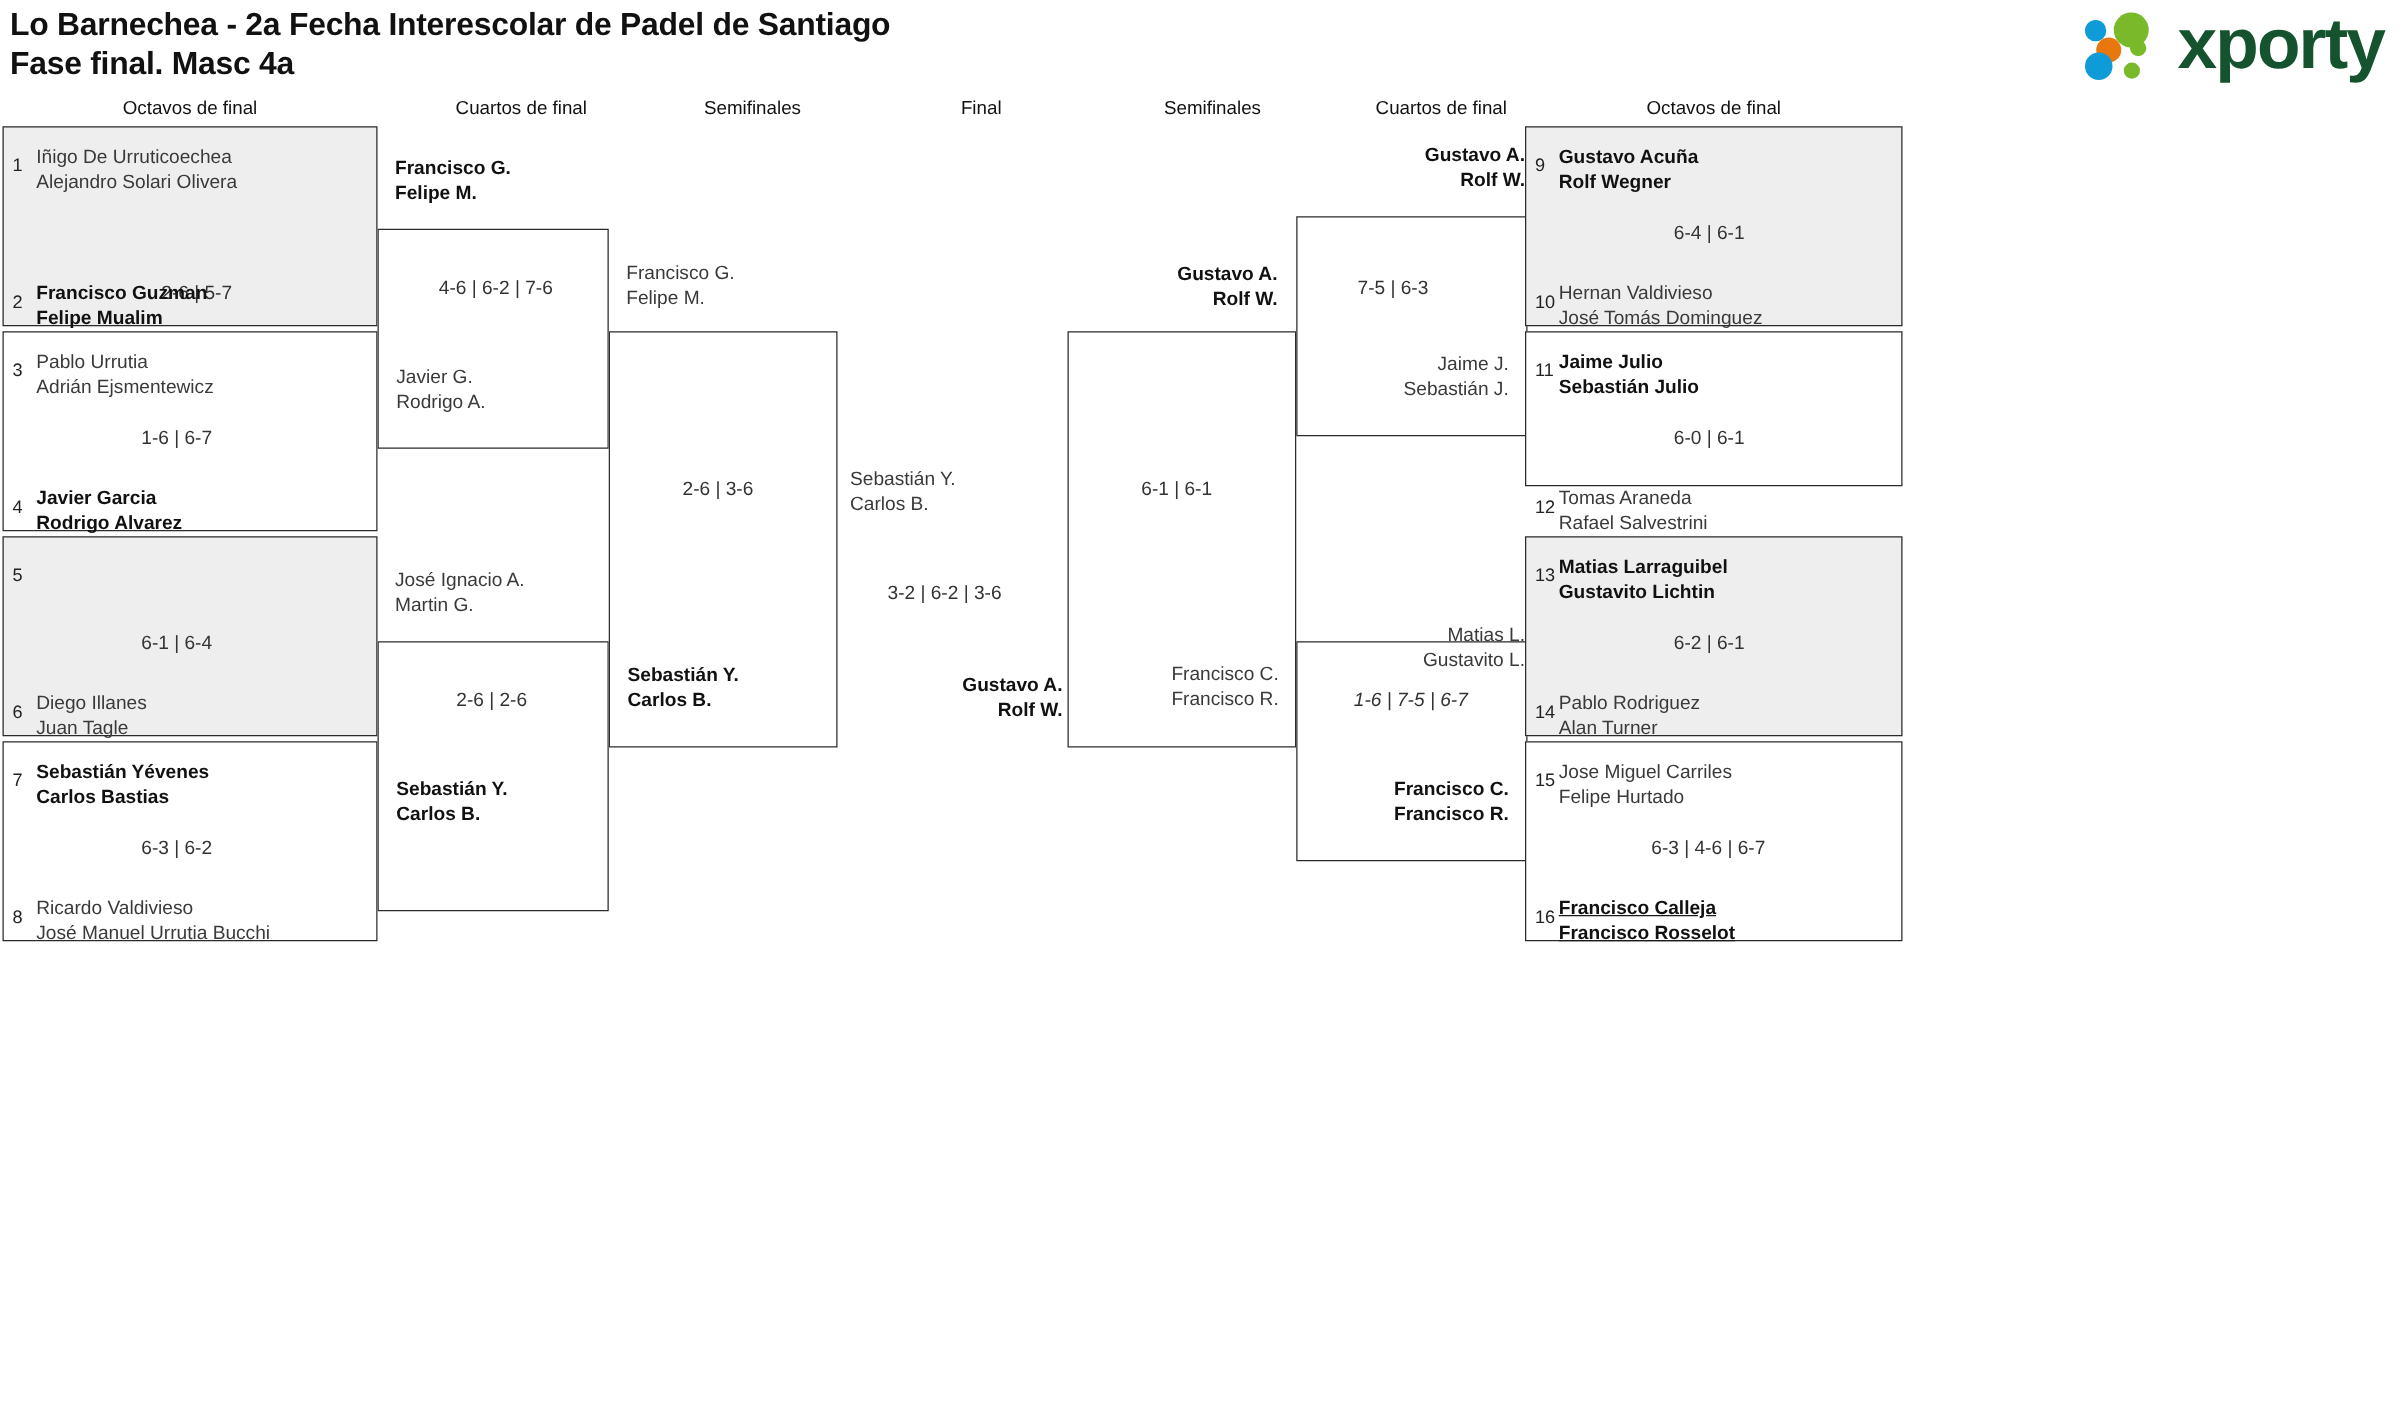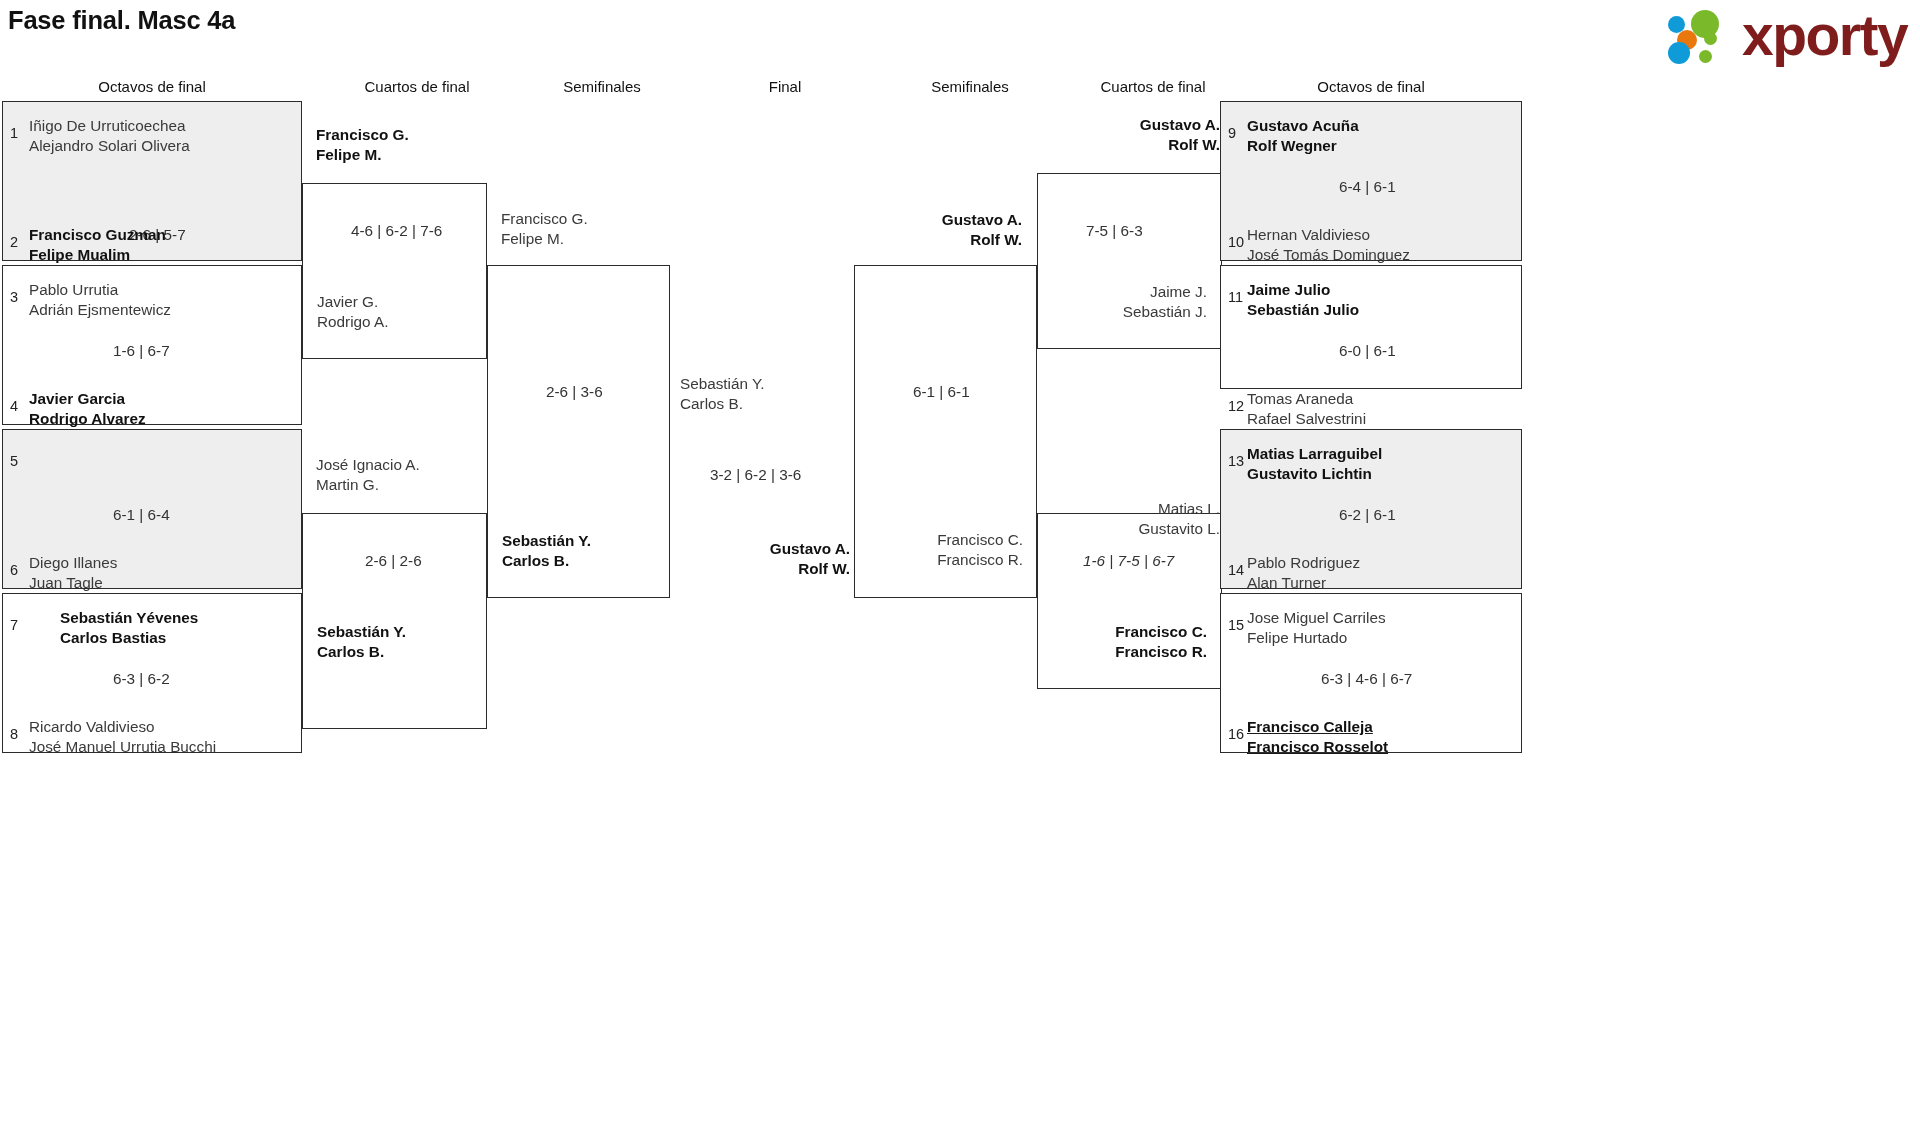"Lo Barnechea - 2a Fecha" div.title-line { html: none -> <div>Lo Barnechea - 2a Fecha Interescolar de Padel de Santiago</div> }
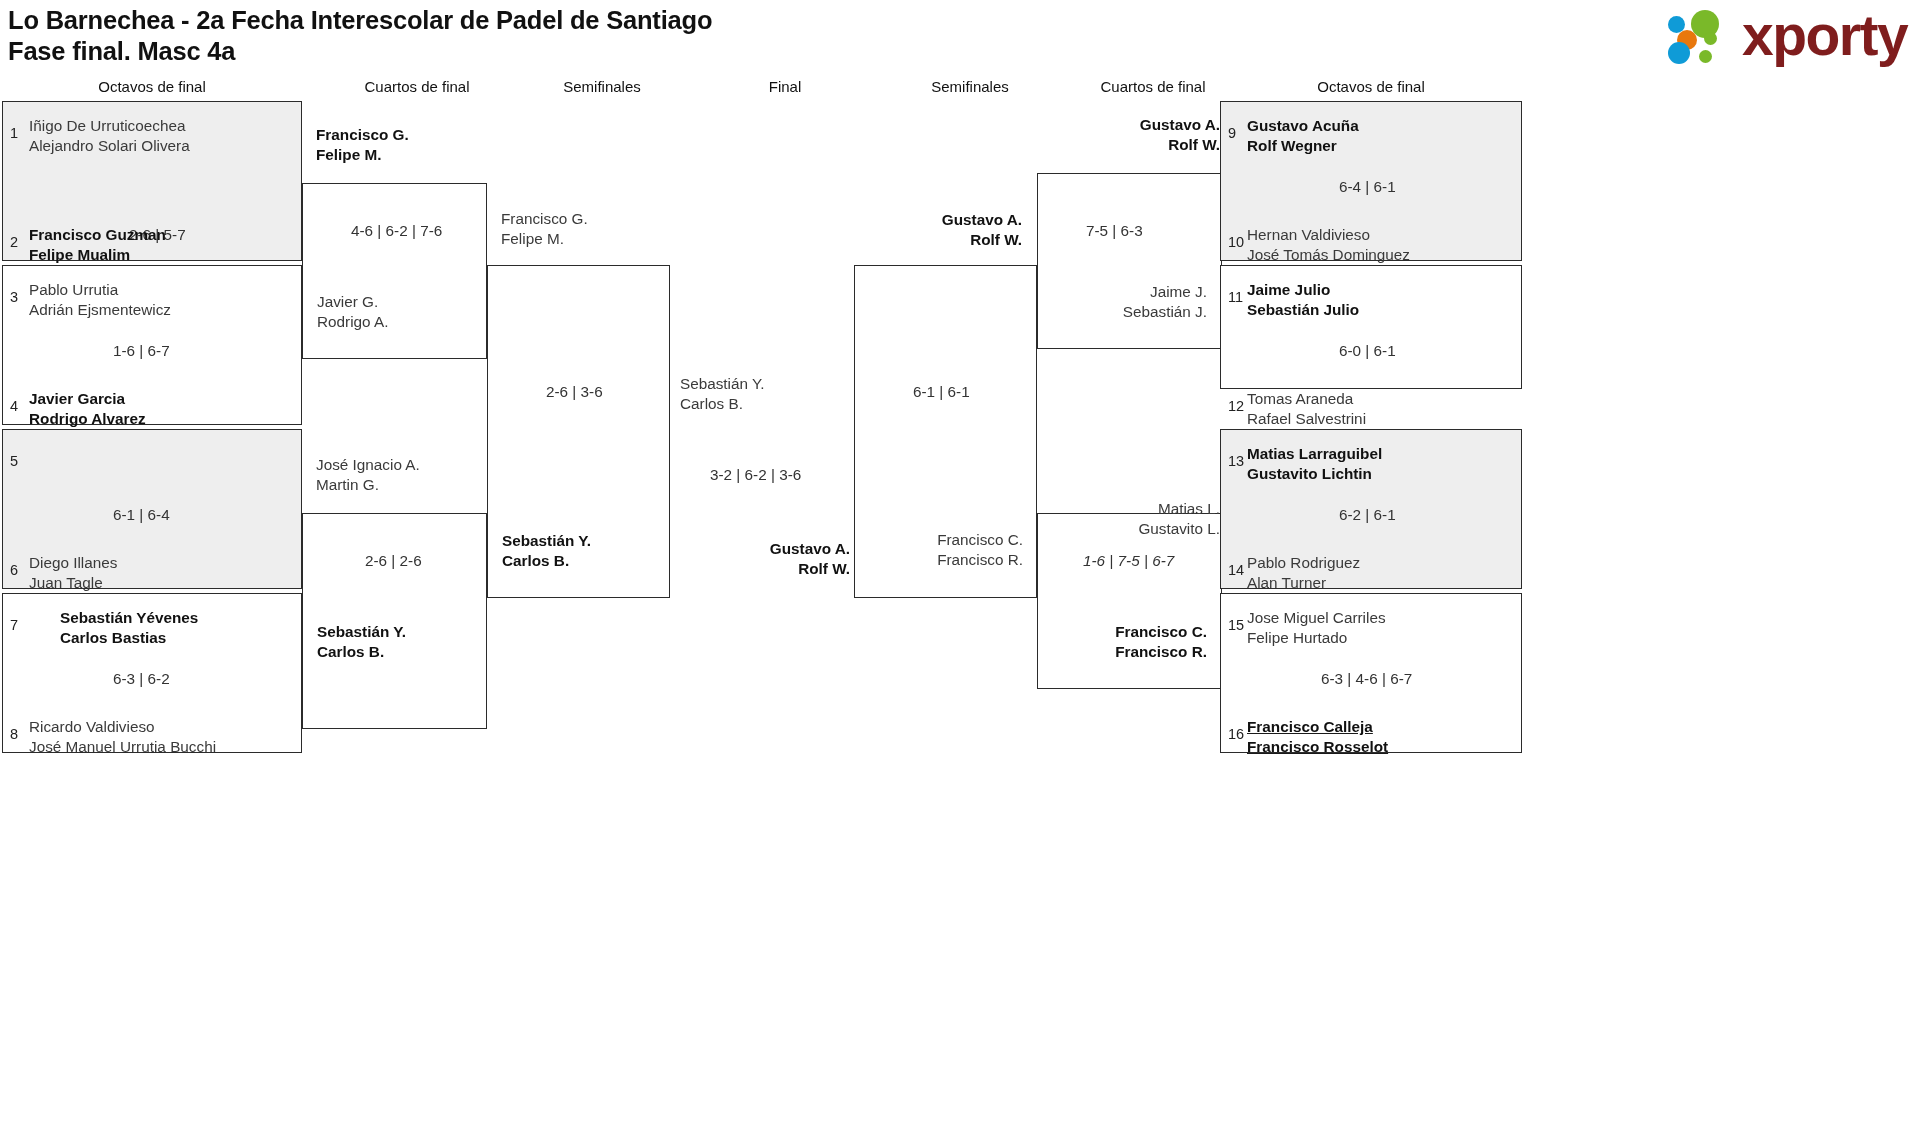"xporty" #logo-word { color: #7f1d1d -> #14532d }
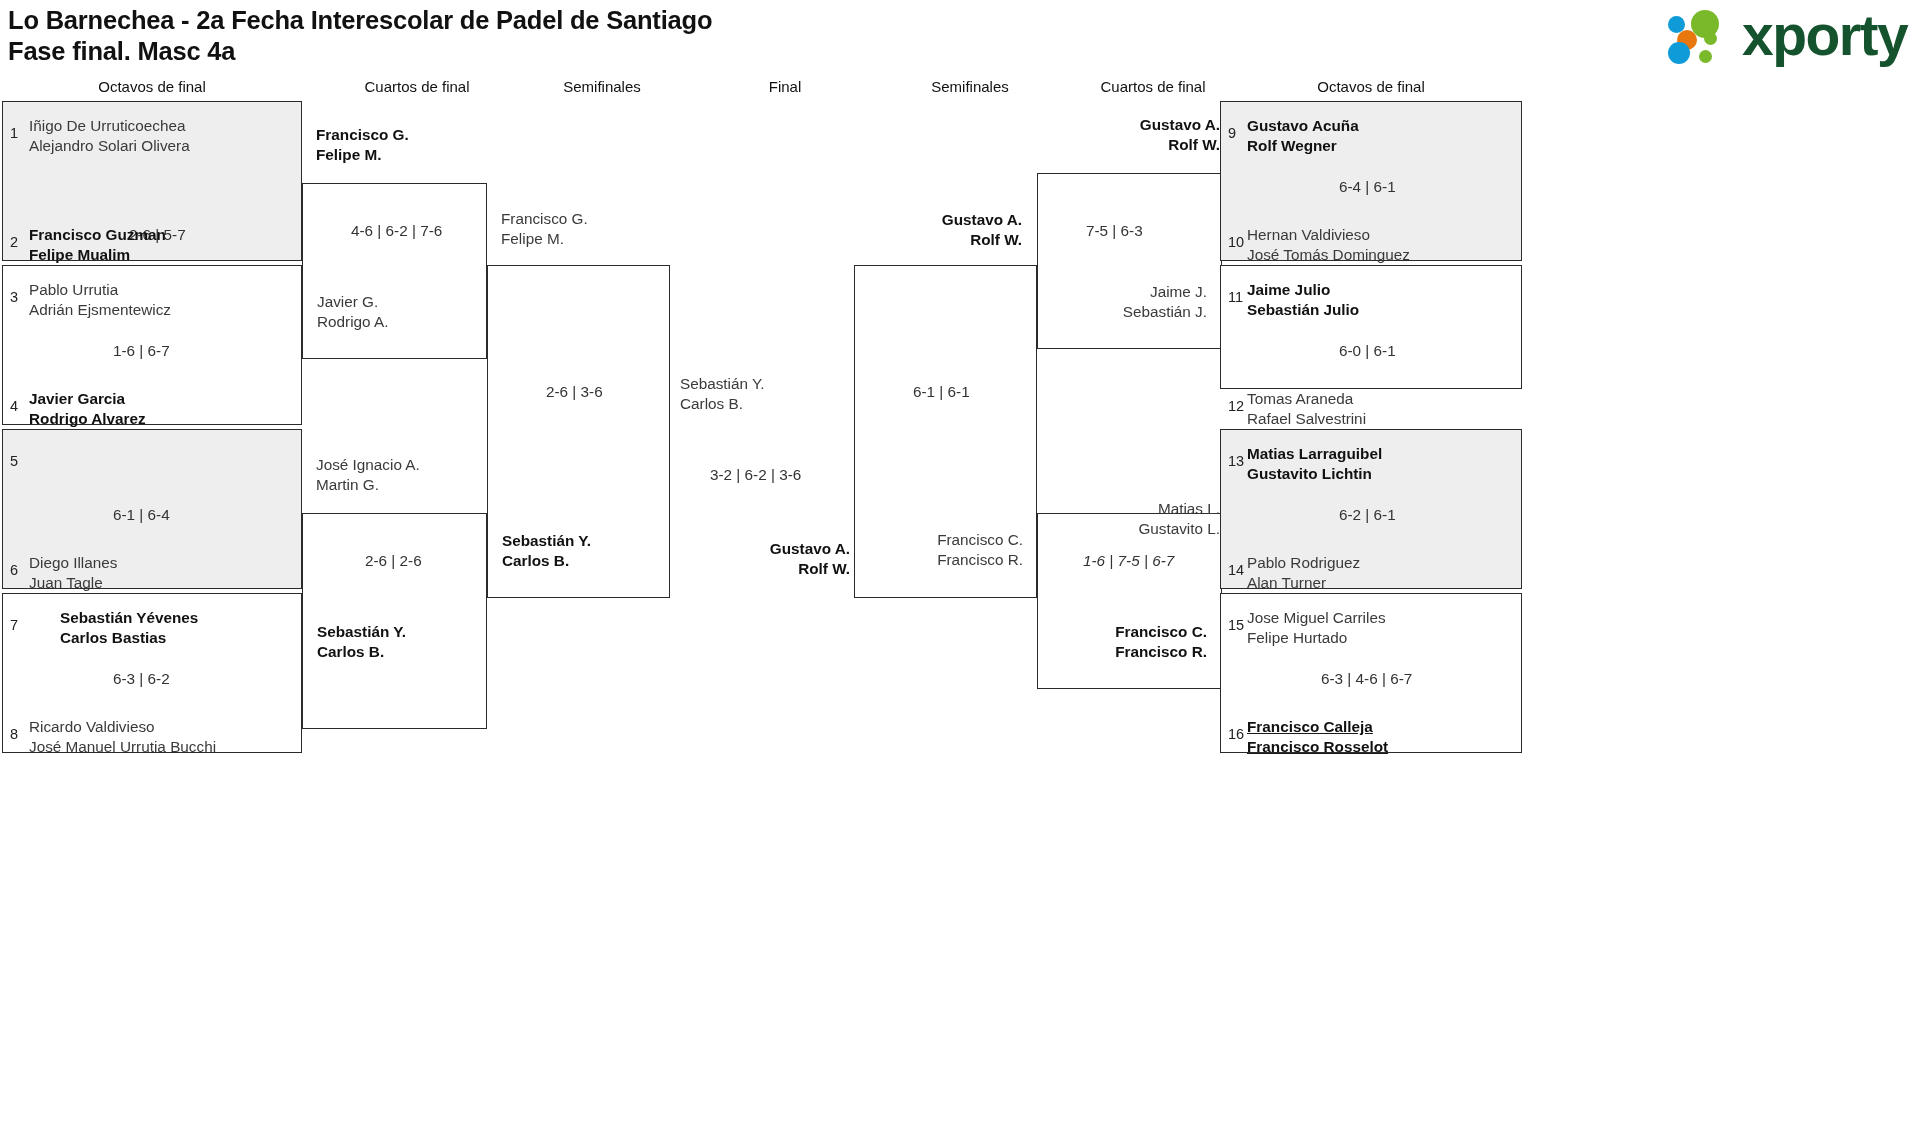"Sebastián Yévenes" div.players { margin-left: 31px -> none }
